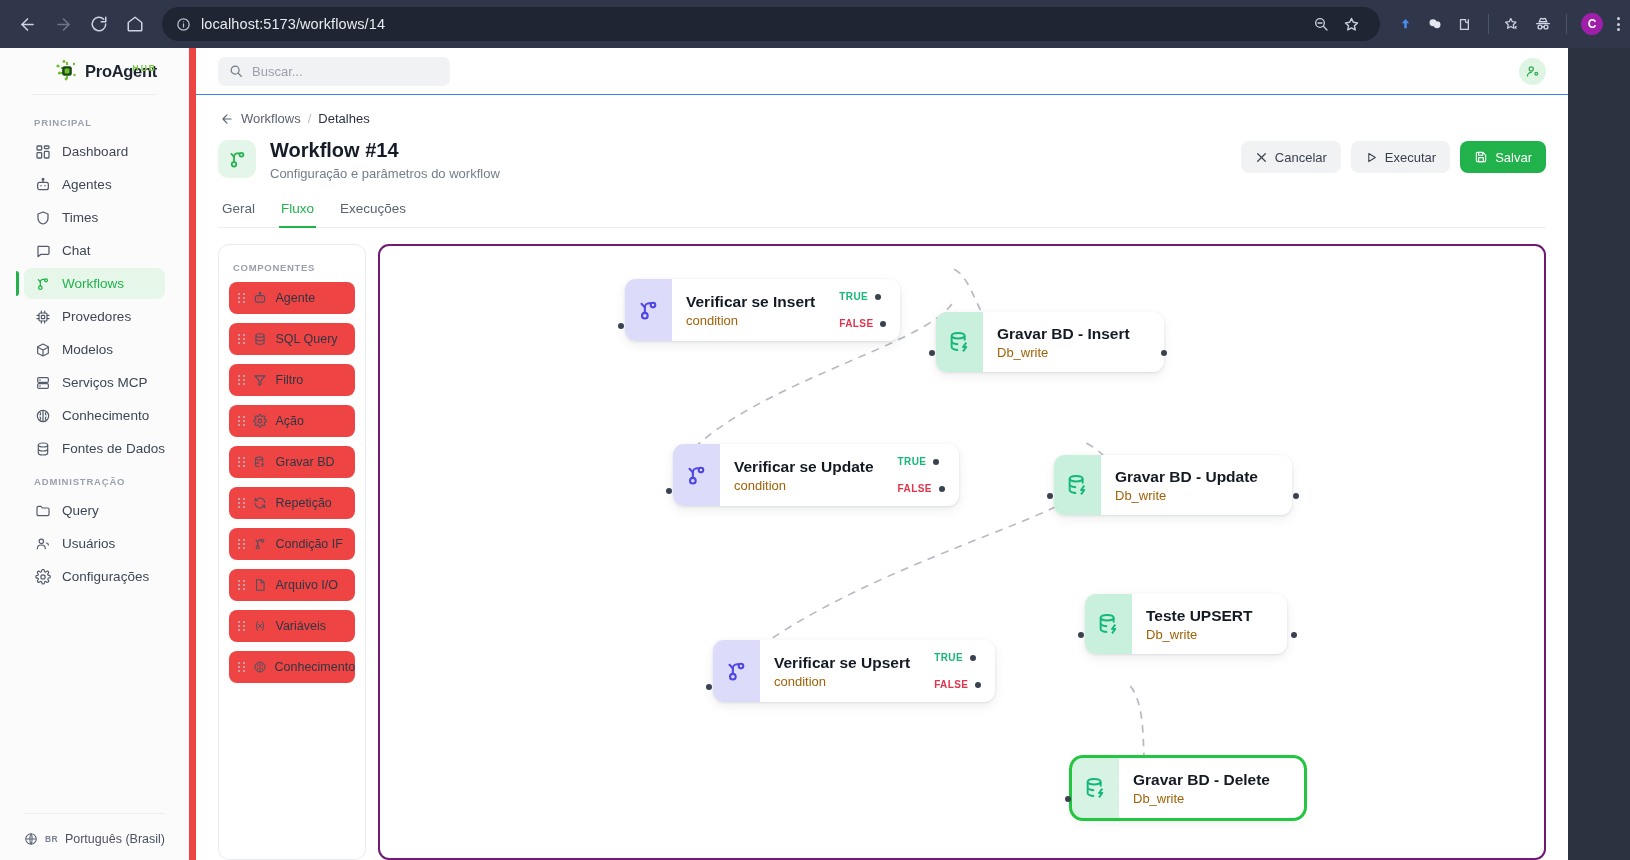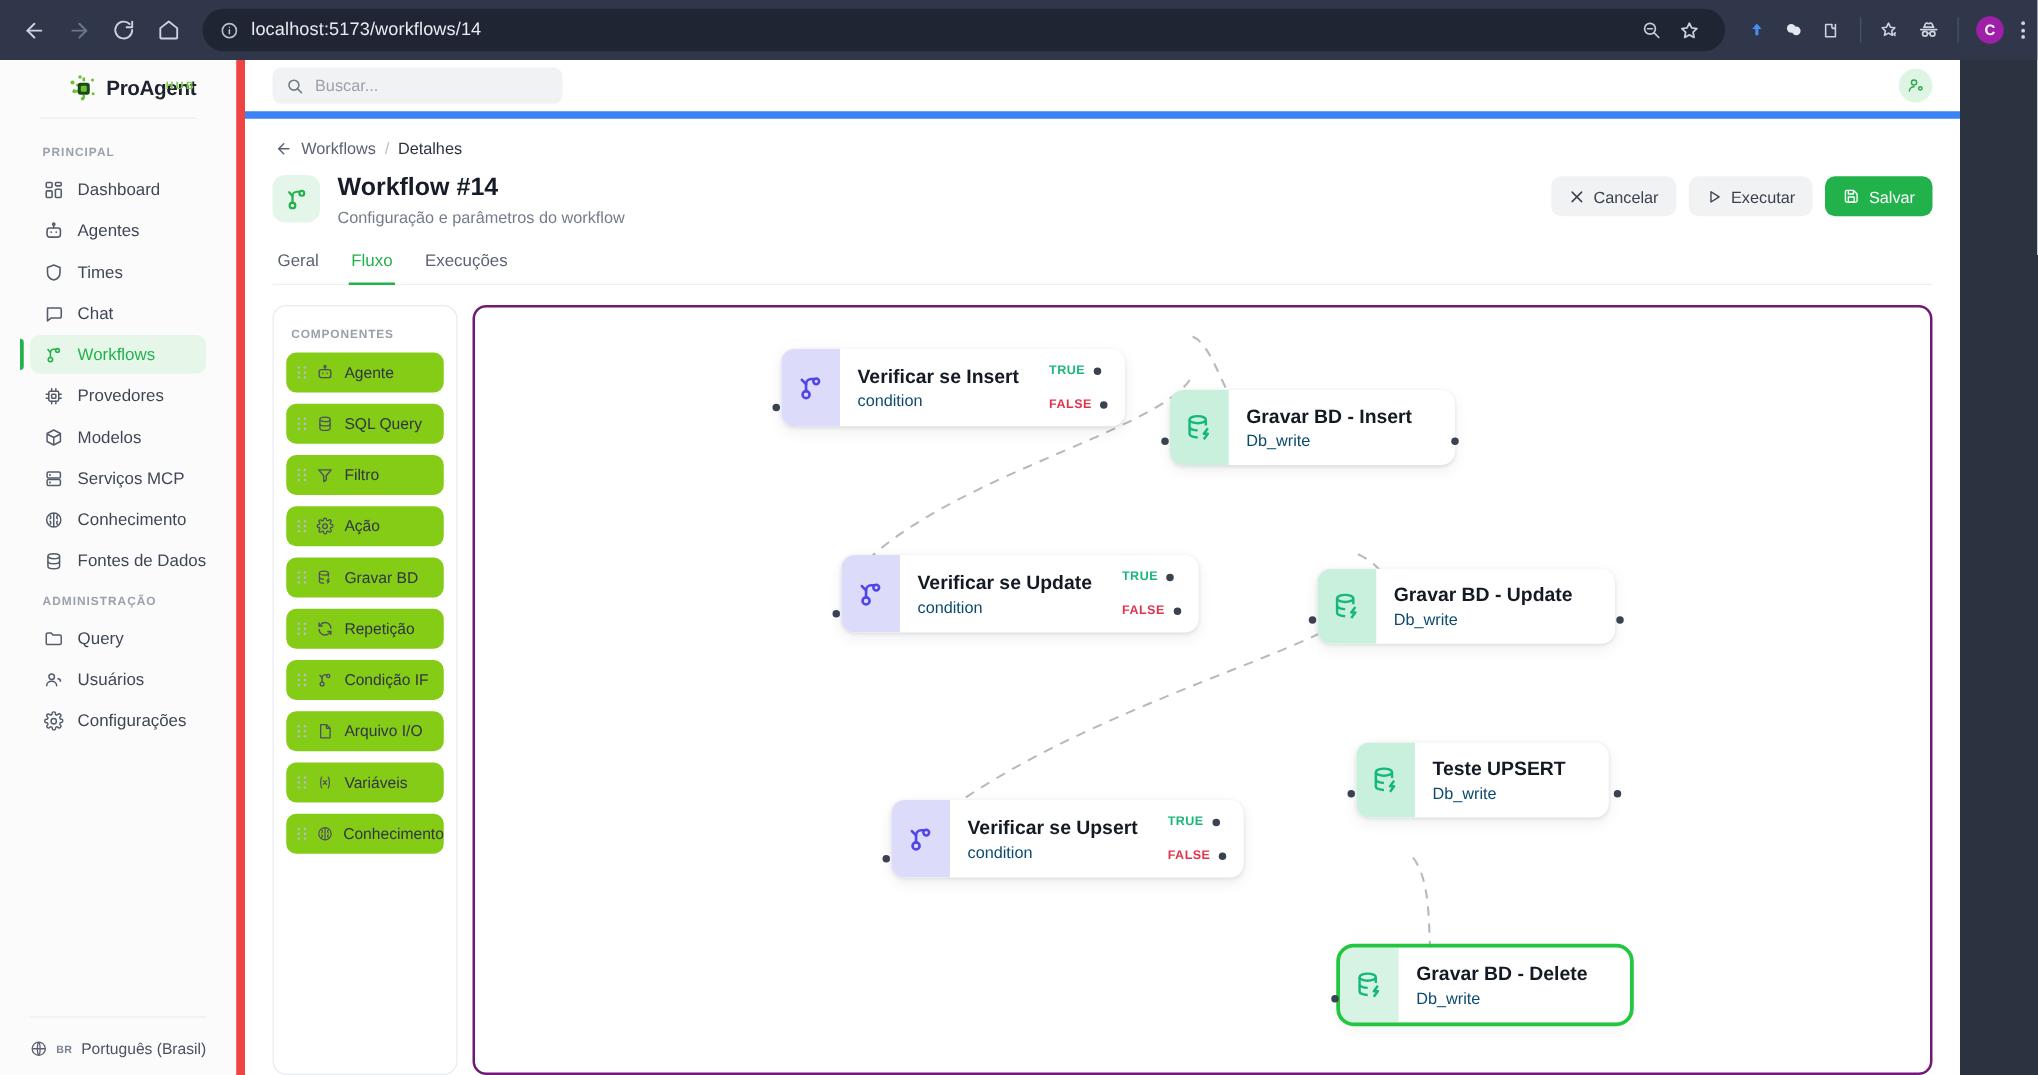"Buscar..." .topbar { border-bottom: 6px solid #3b82f6 -> 1px solid #3b82f6 }
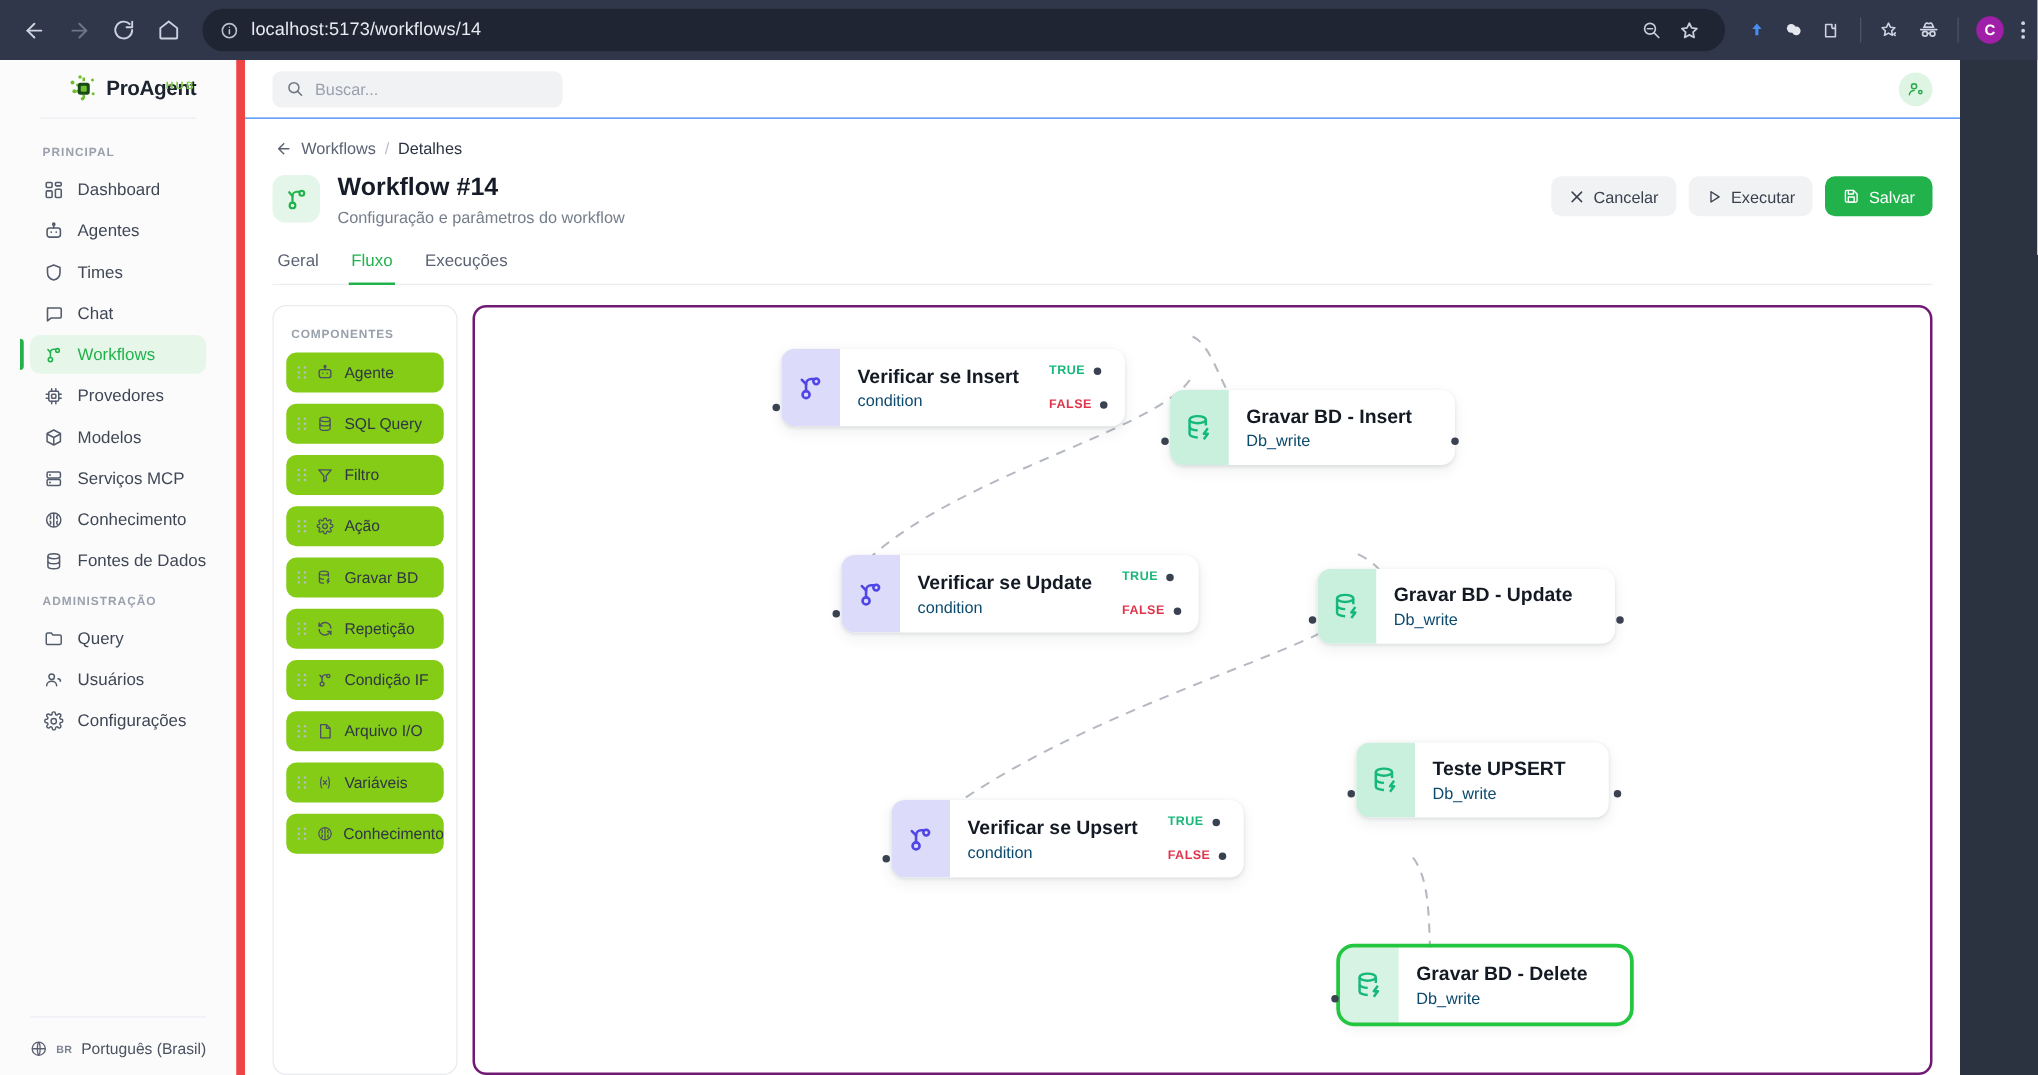"Agente" .palette-item { background: #84cc16 -> #ef4444 }
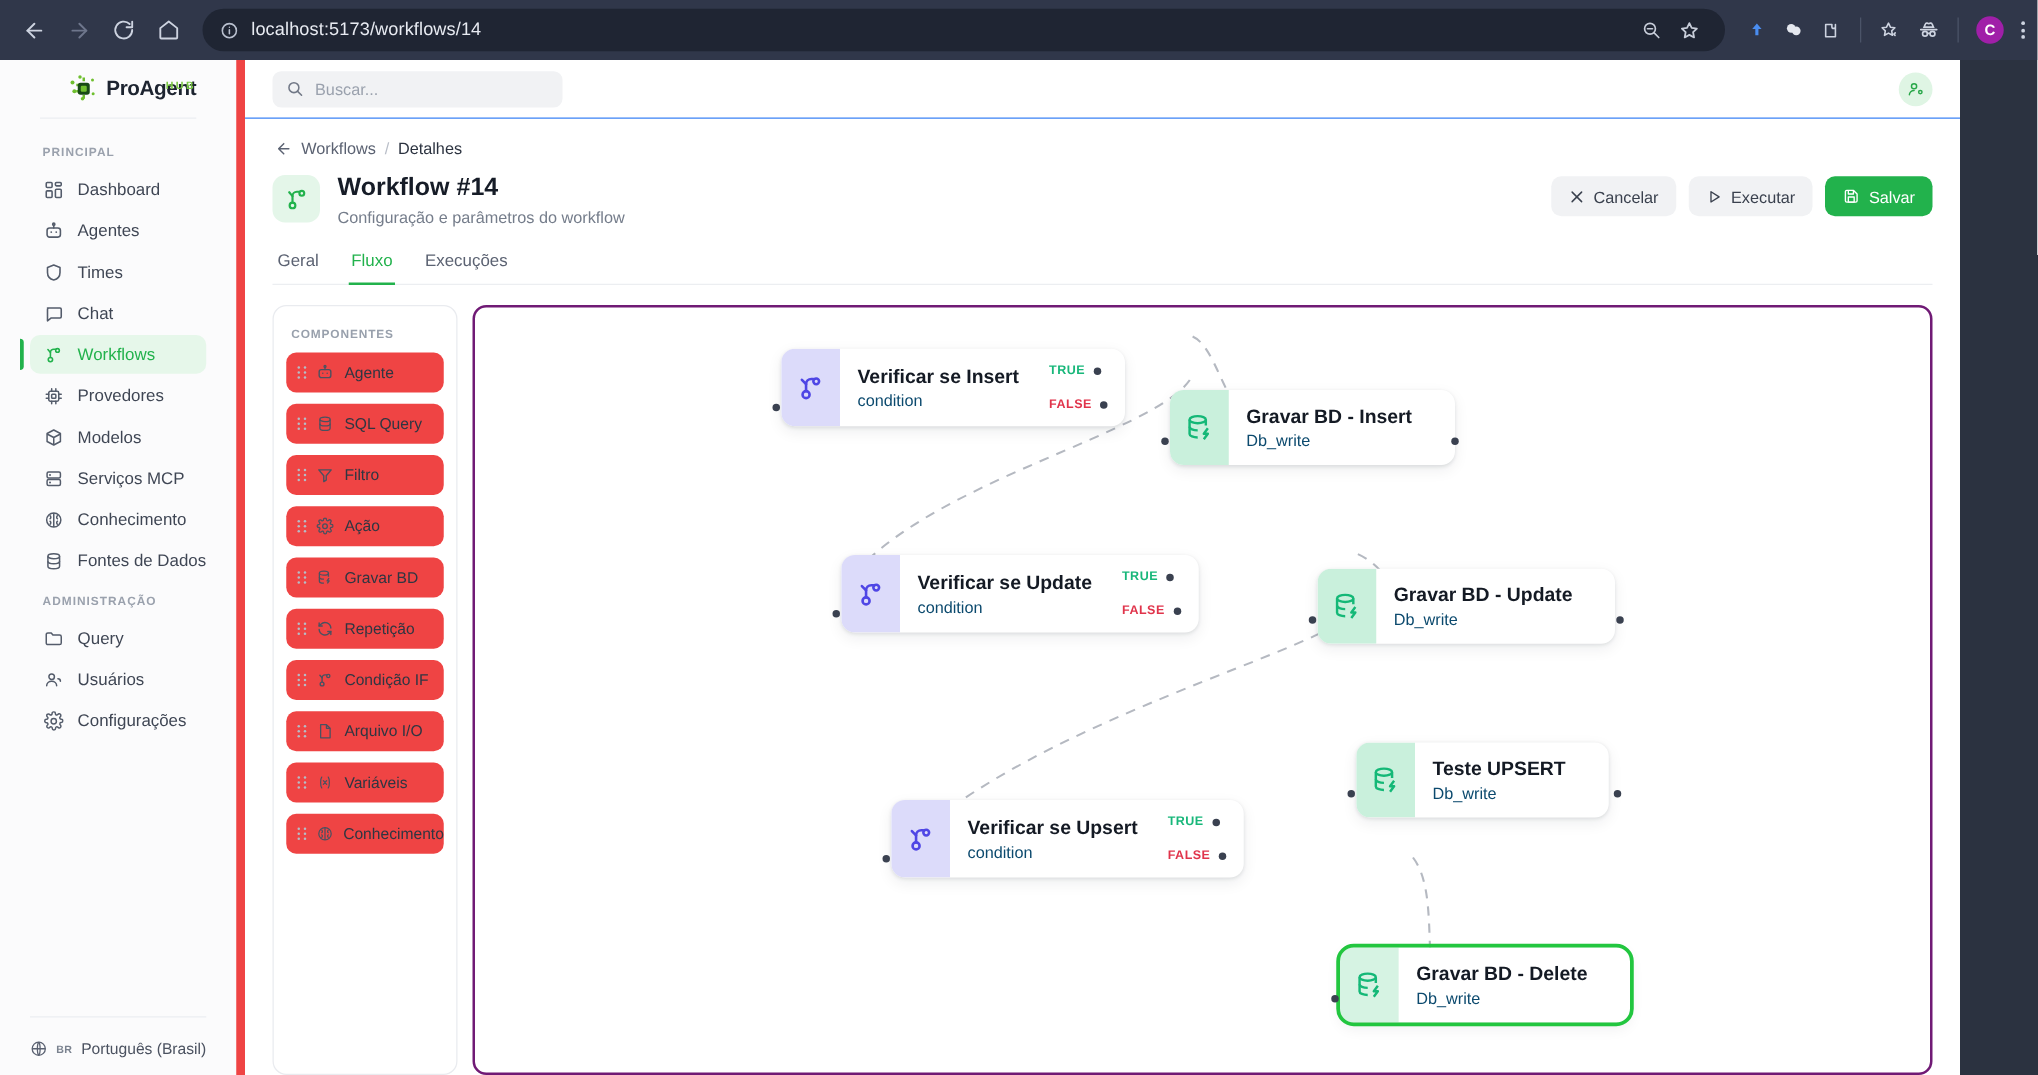"condition" .node-txt span { color: #0c4a6e -> #a16207 }
